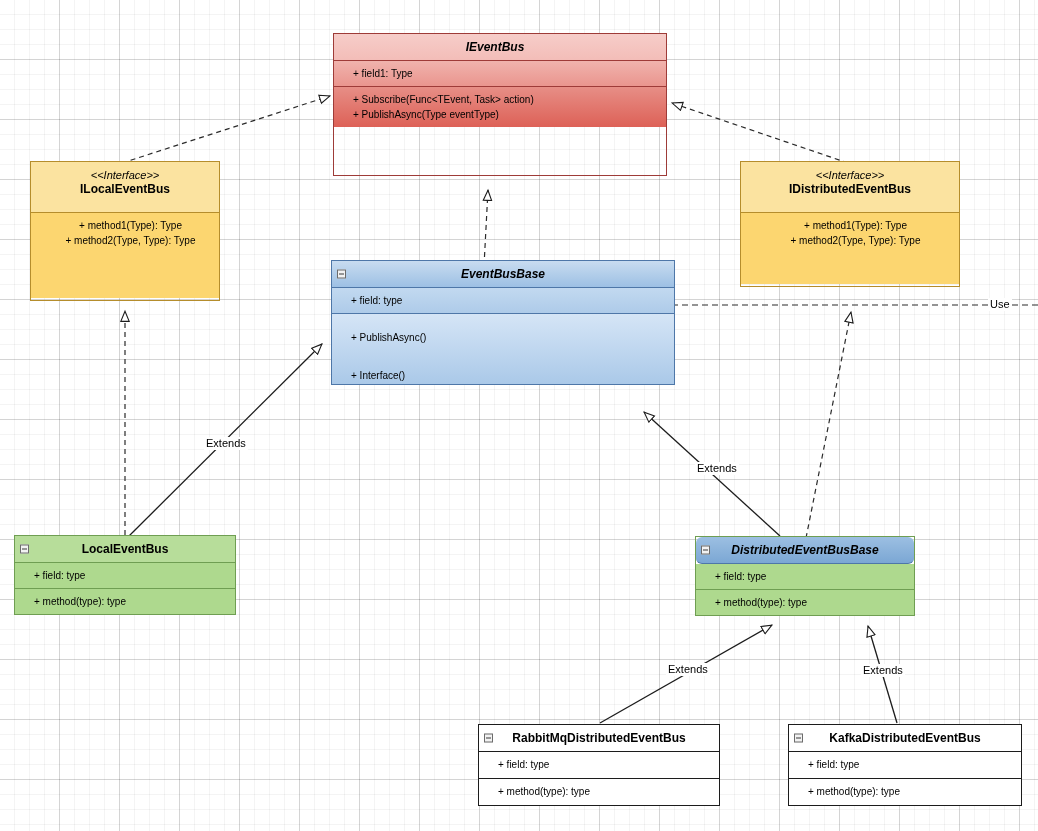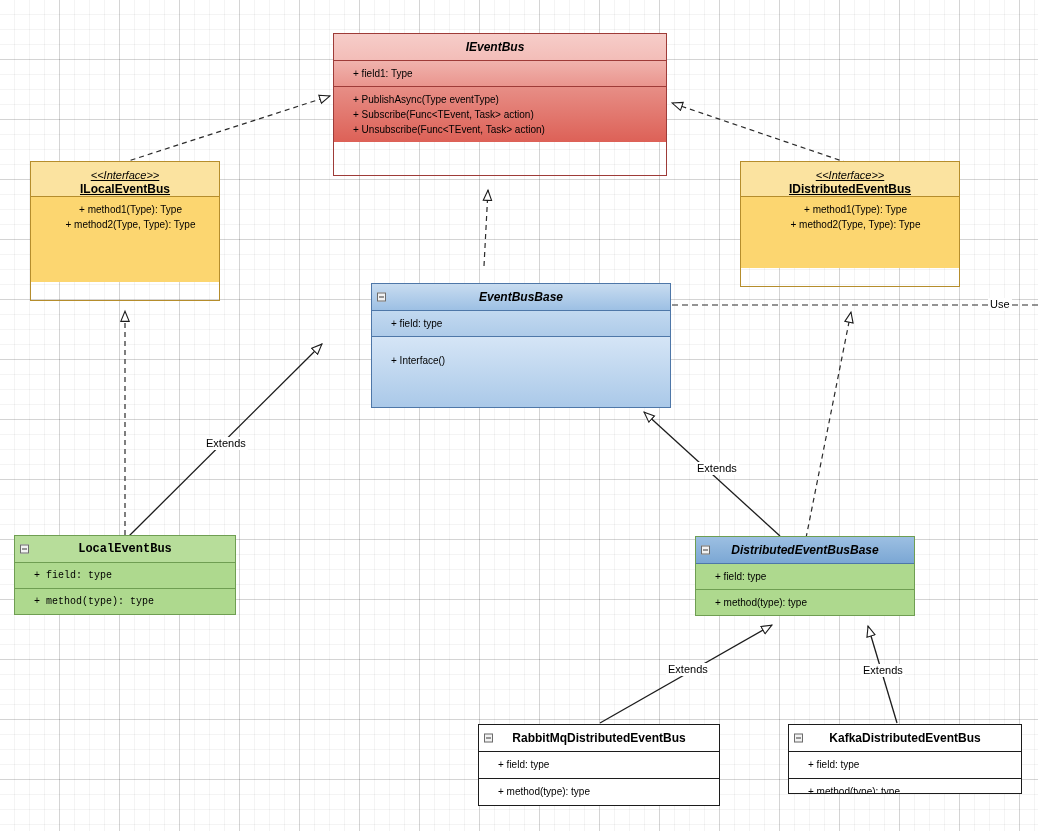"+ PublishAsync(Type eventType)" div.row { order: before "+ Subscribe(Func<TEvent, Task> action)" -> after "+ Subscribe(Func<TEvent, Task> action)" }
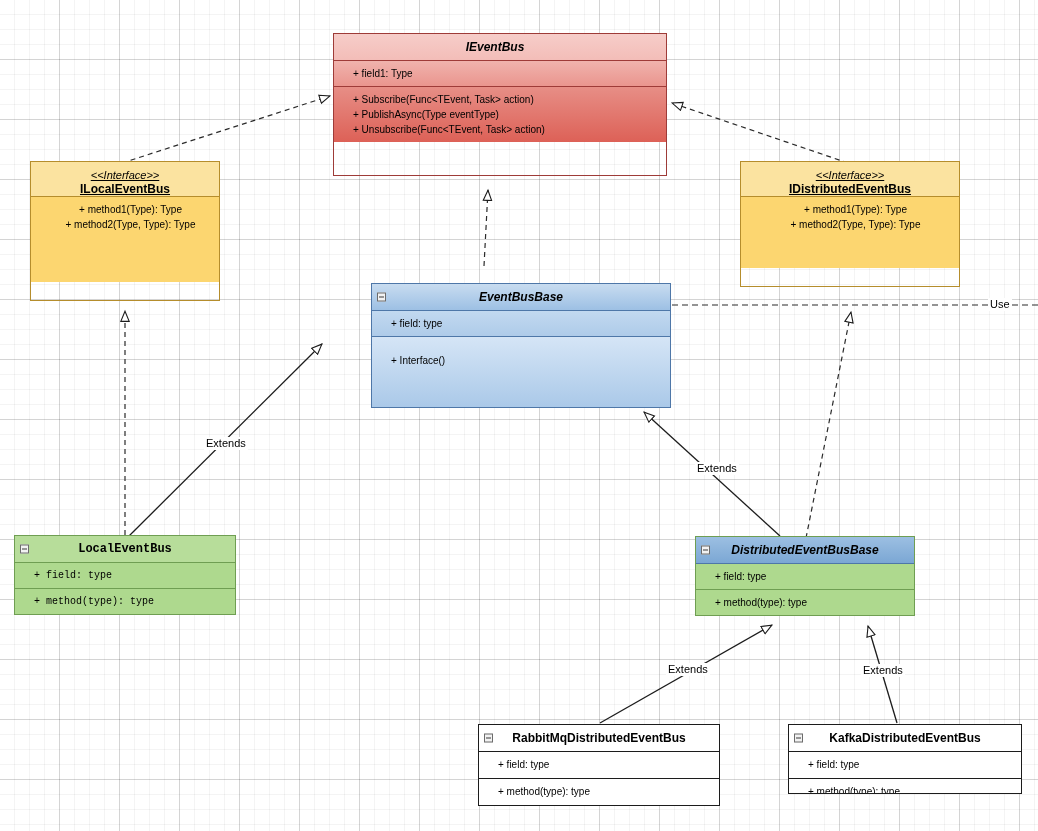"+ Unsubscribe(Func<TEvent, Task> action)" div.row { html: <div>+ Unsubscribe(Func&lt;TEvent, Task&gt; action)</div> -> none }
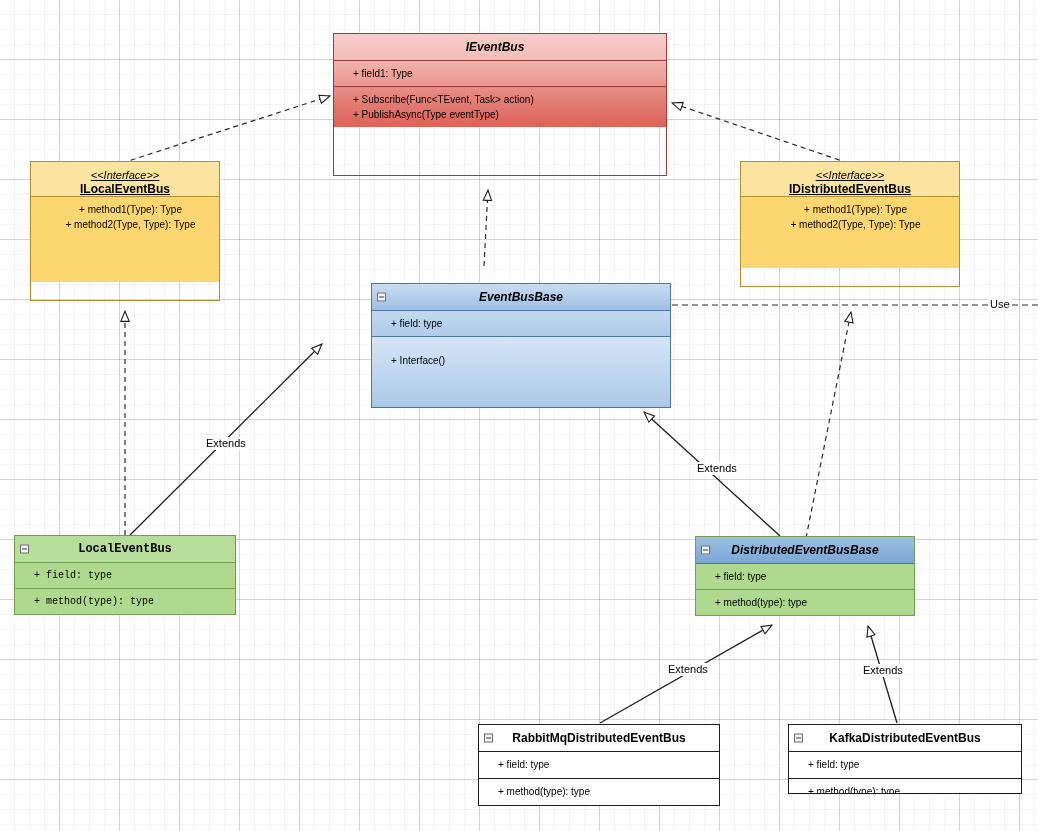"<<Interface>>" .n-yellow .hdr { padding-bottom: 0 -> 16px; text-decoration: underline -> none }
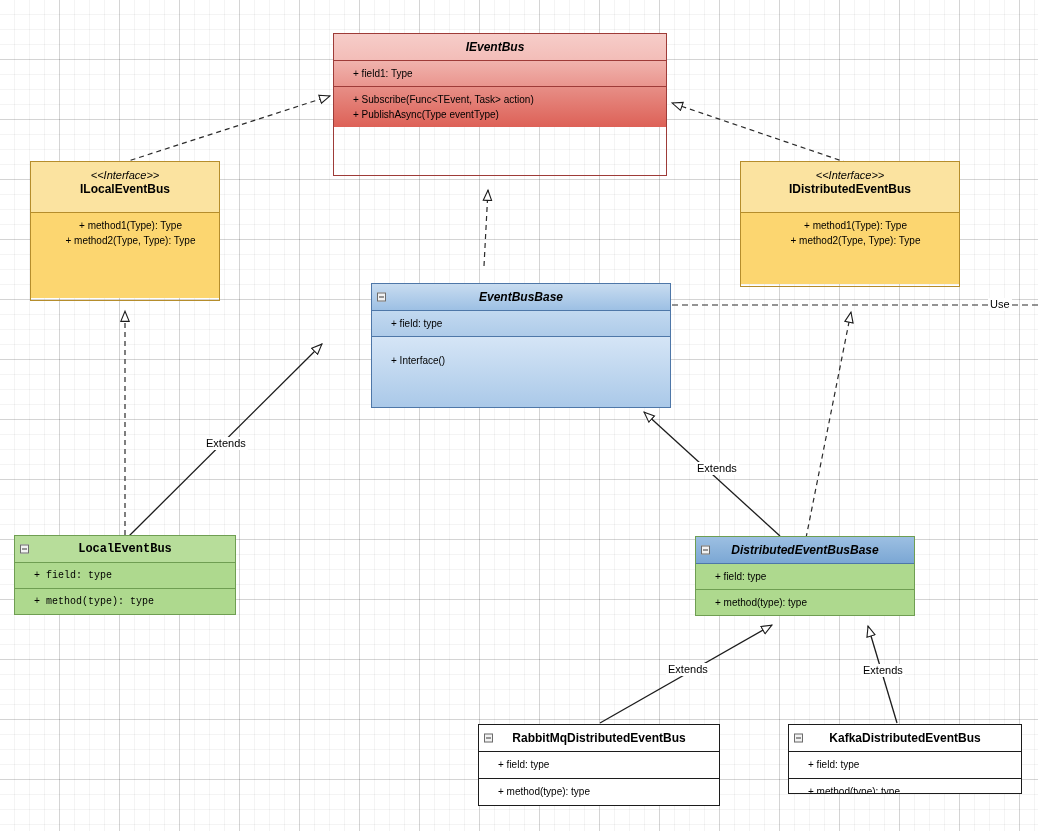"EventBusBase" div.node { margin-left: 40px -> none; top: 283px -> 260px; width: 300px -> 344px }
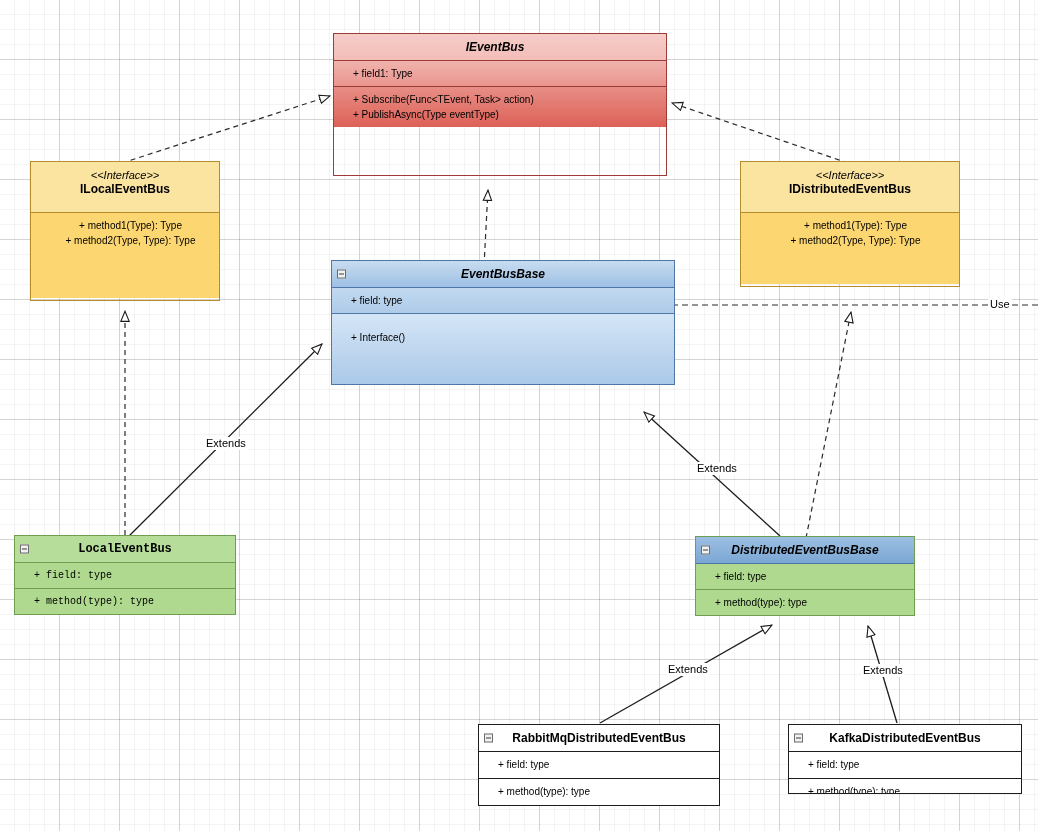"+ PublishAsync()" div.row { html: none -> <div>+ PublishAsync()</div> }
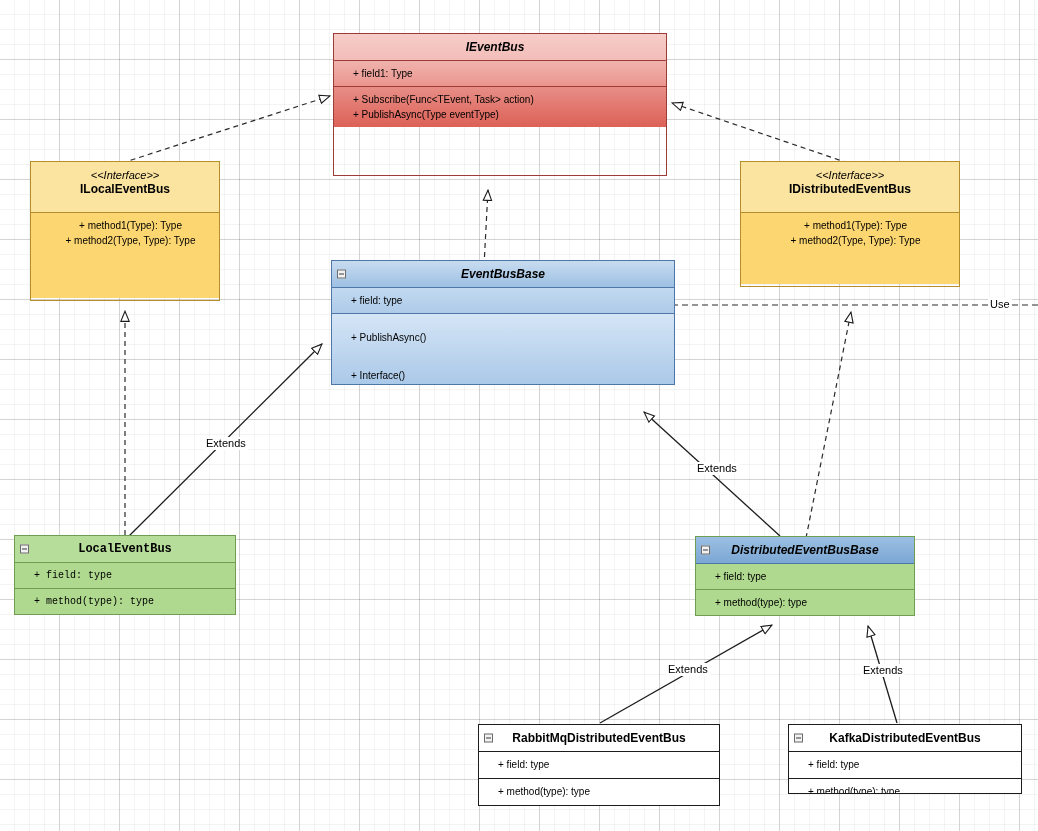"LocalEventBus" .n-green { font-family: Liberation Mono, monospace -> none }
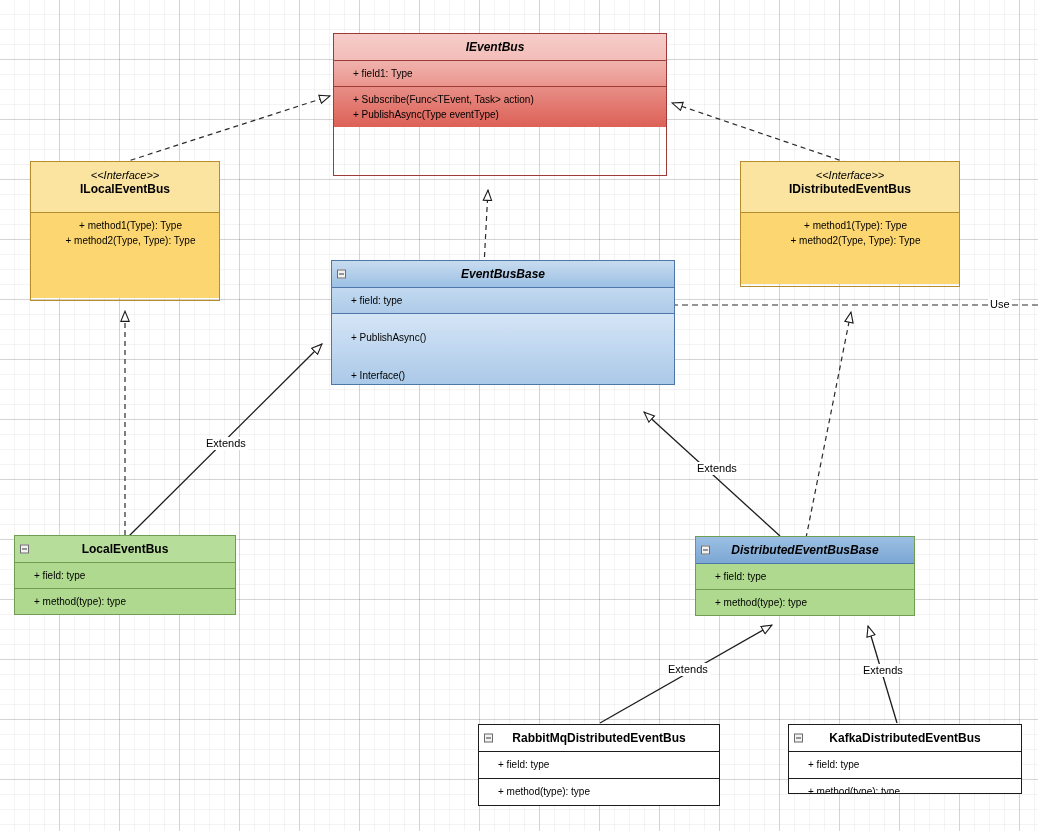"DistributedEventBusBase" #n-distbase .hdr { border-radius: none -> 6px }
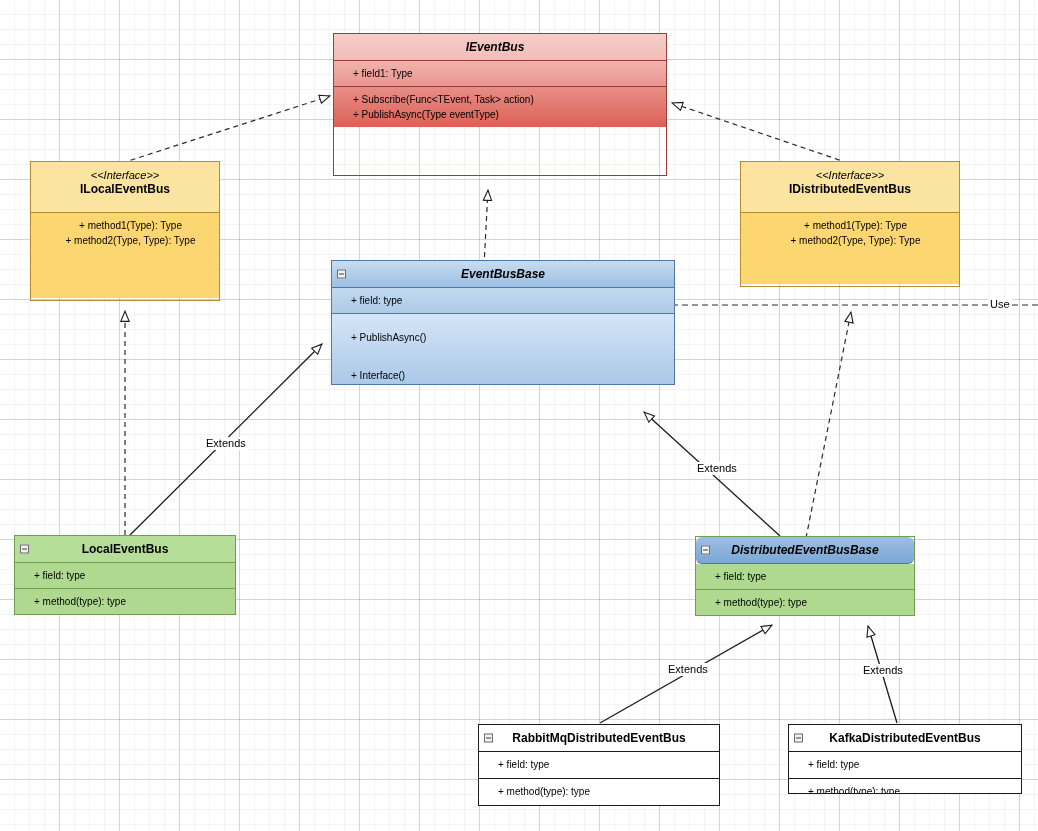"KafkaDistributedEventBus" div.node { height: 70px -> 82px }
